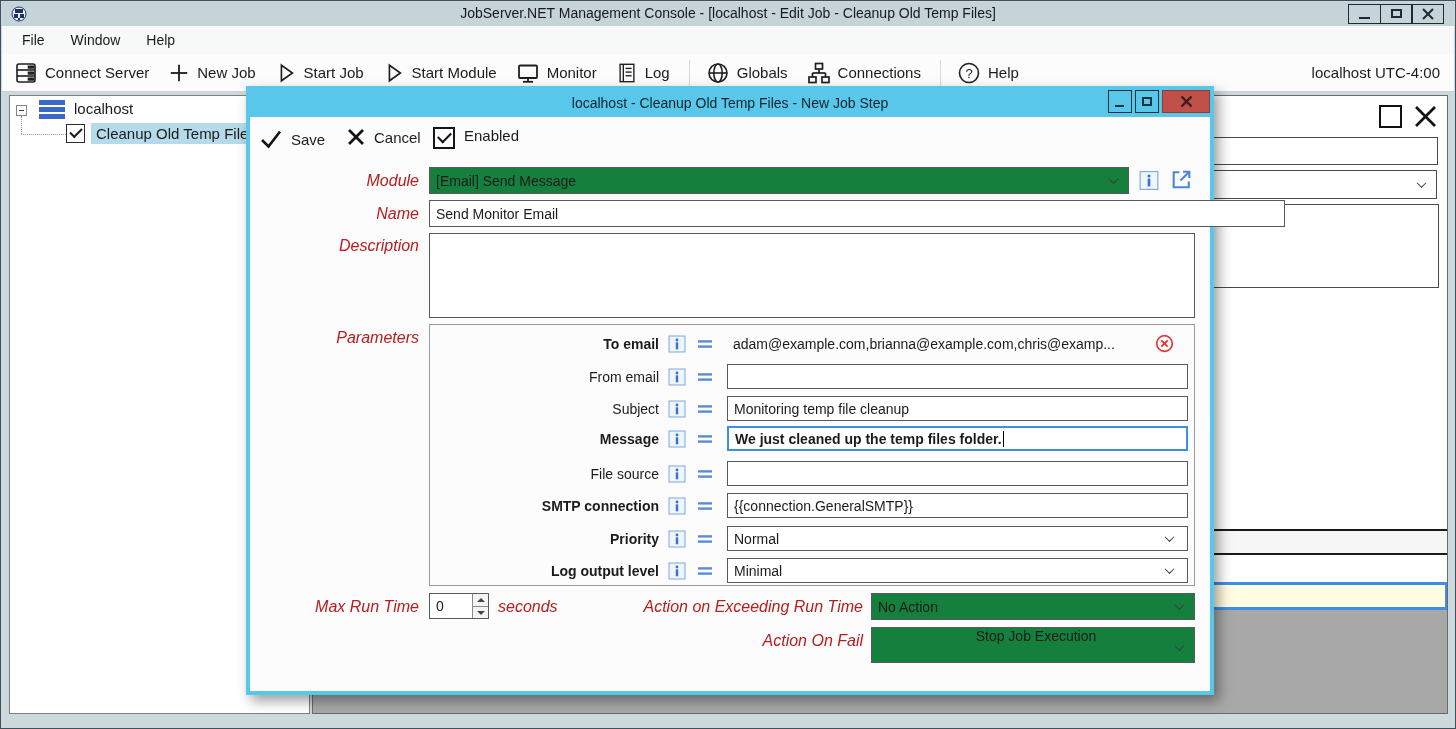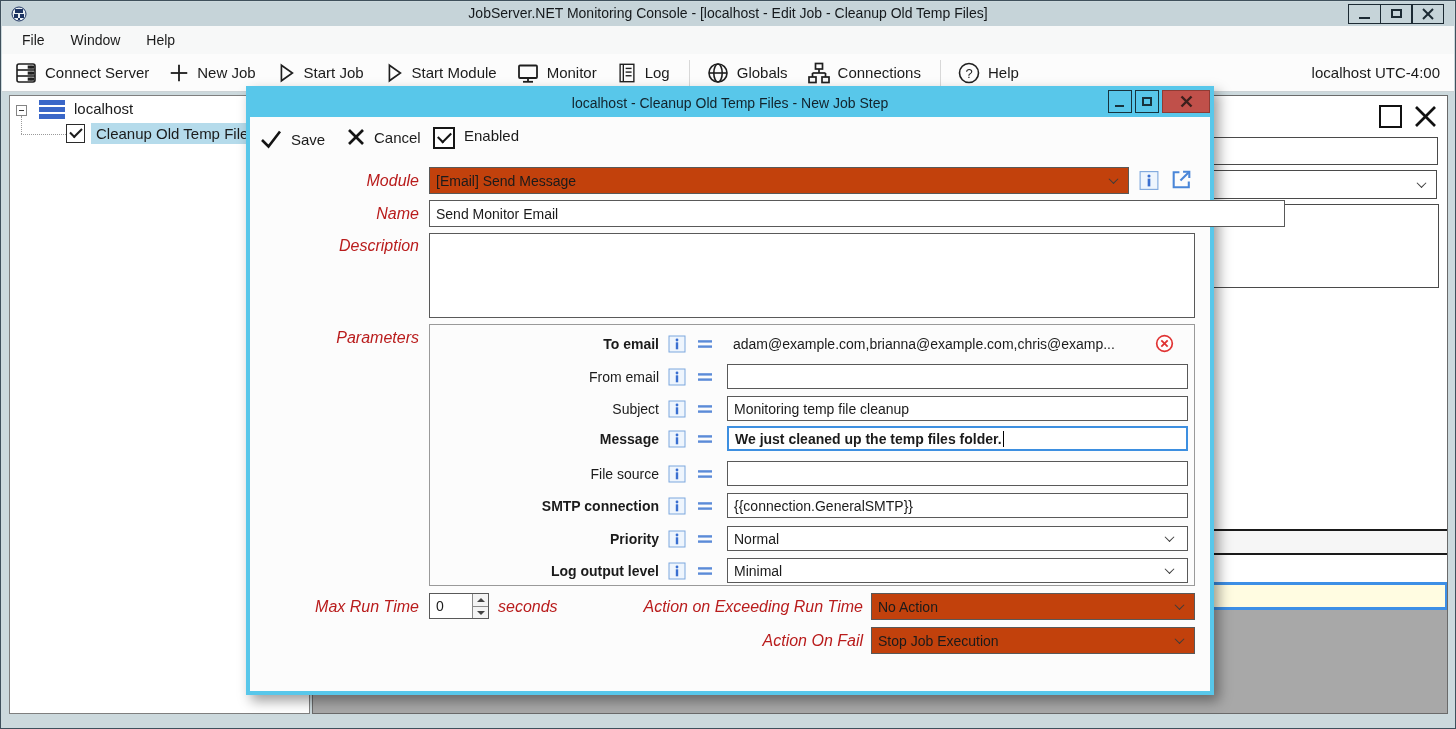"JobServer.NET Monitoring Console -" div.title { text: Monitoring -> Management }
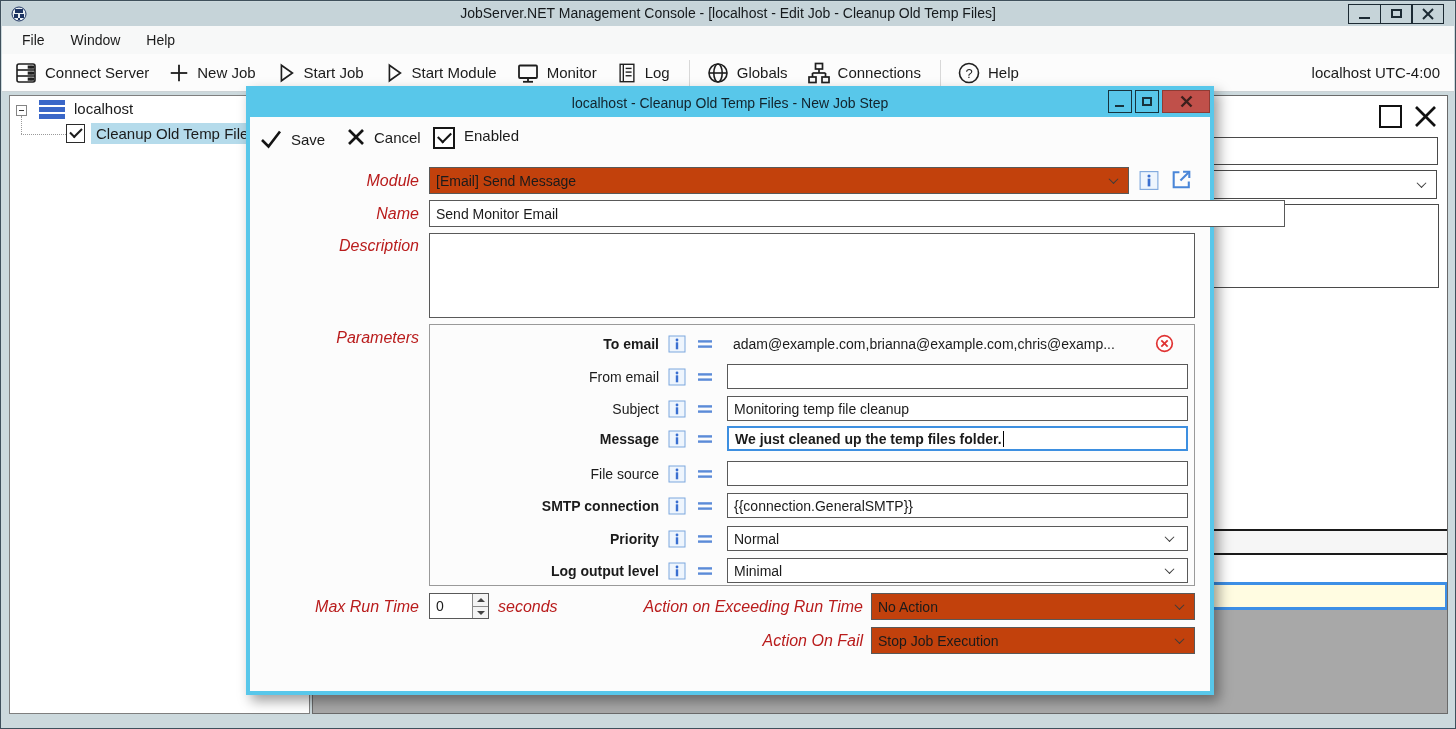"[Email] Send Message" .sel { background: #c2410c -> #15803d }
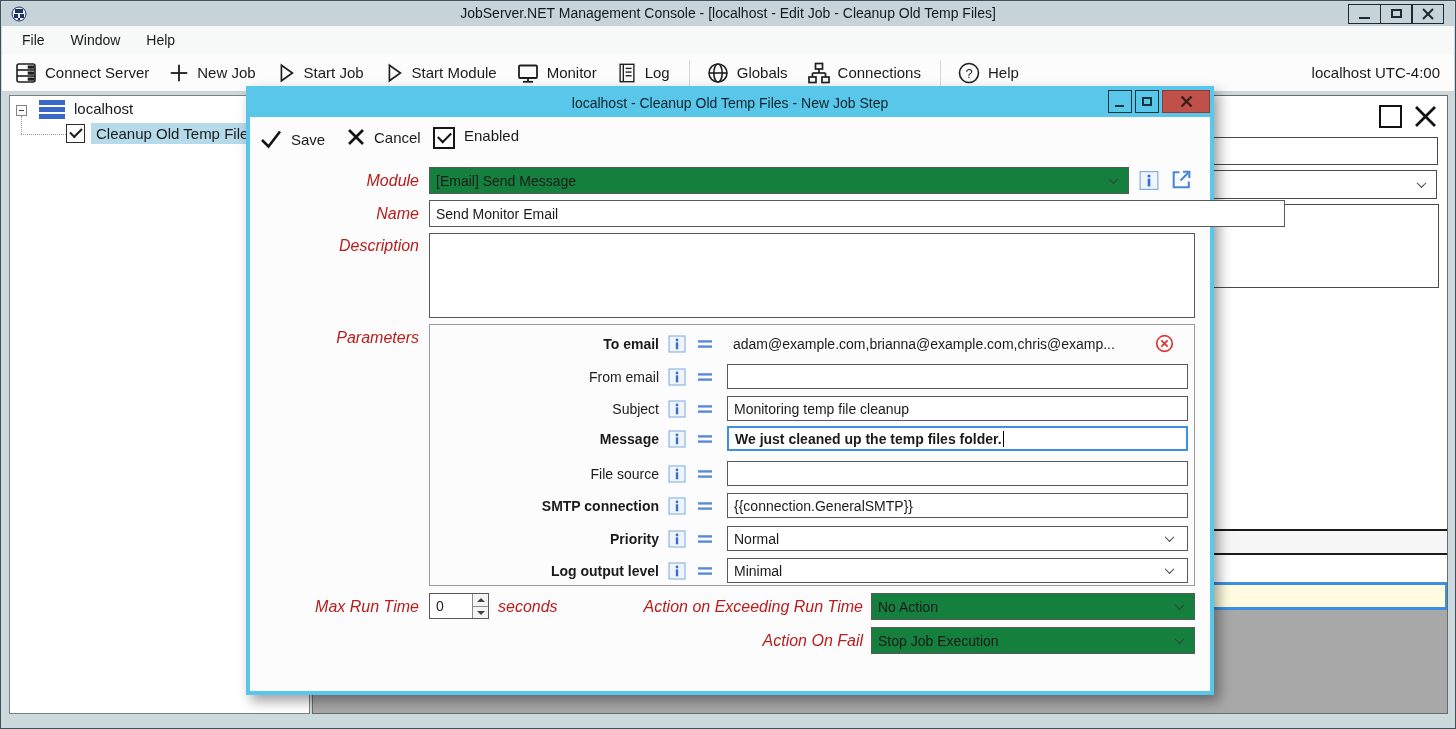"Stop Job Execution" div.sel { flex-direction: none -> column; height: 27px -> 36px }
